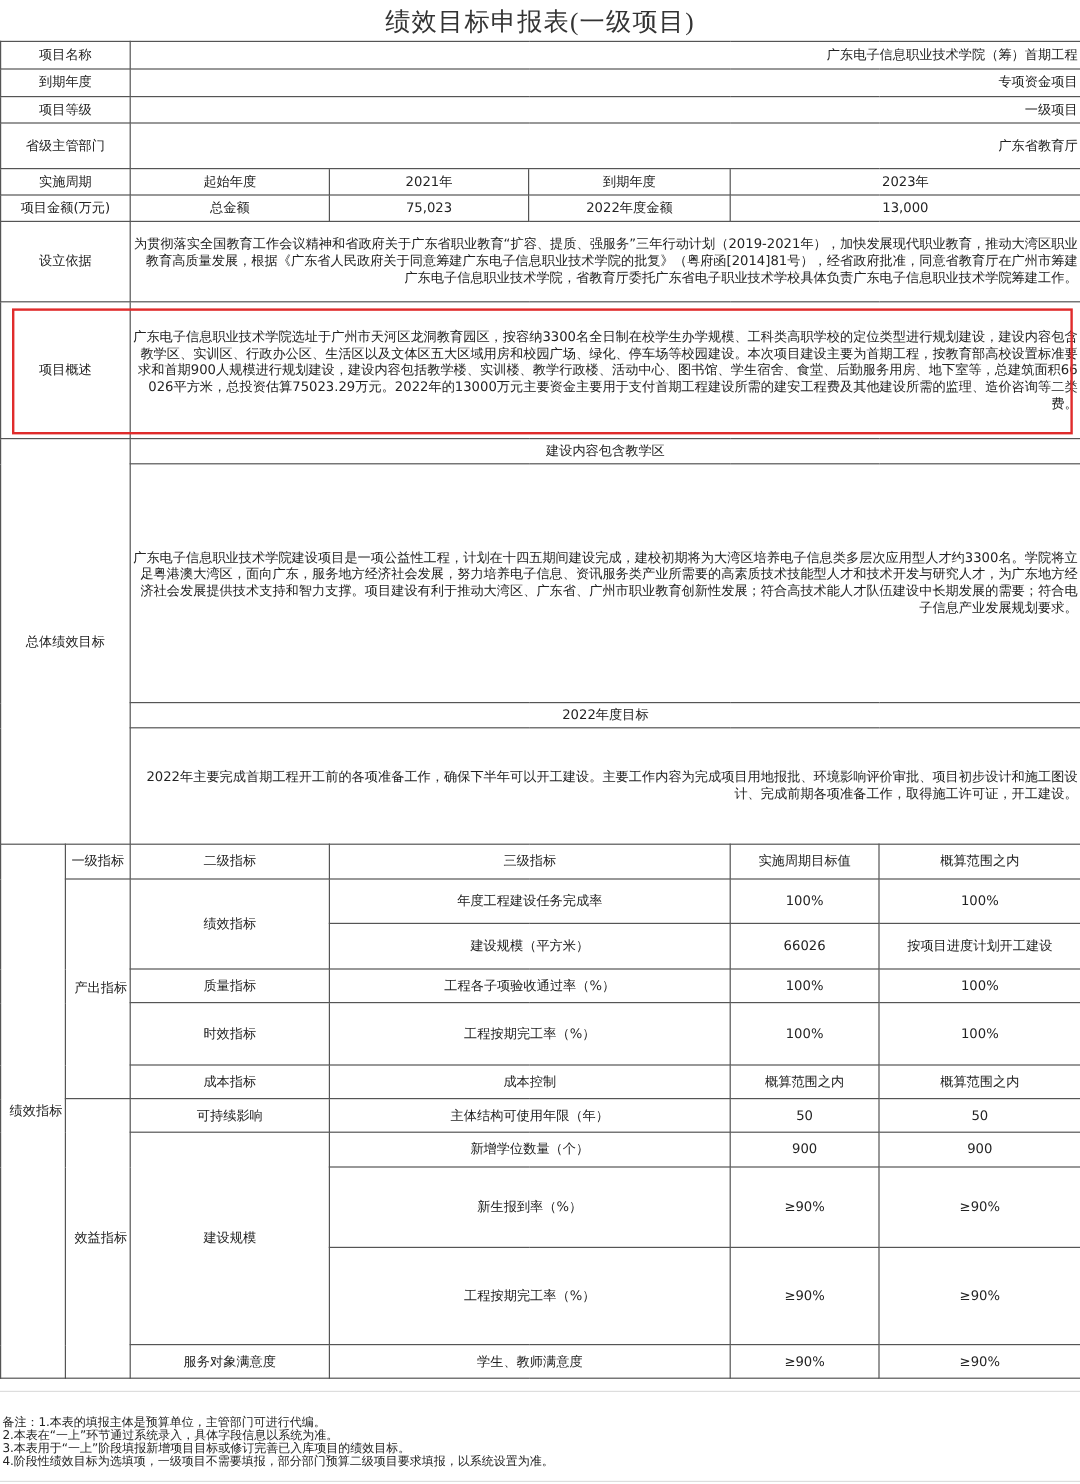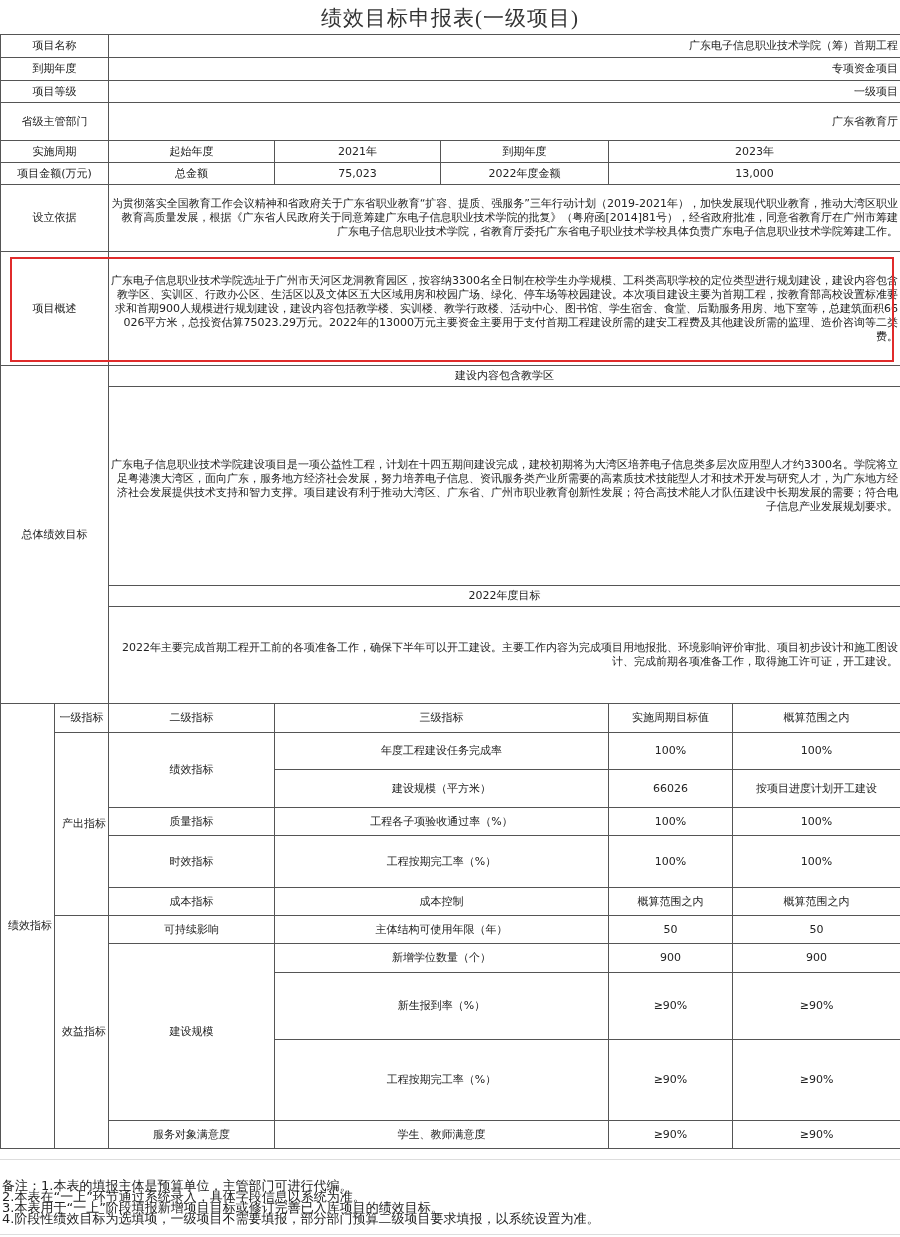"备注：1.本表的填报主体是预算单位，主管部门可进行代编。" .notes { font-size: 13px -> 10px }
